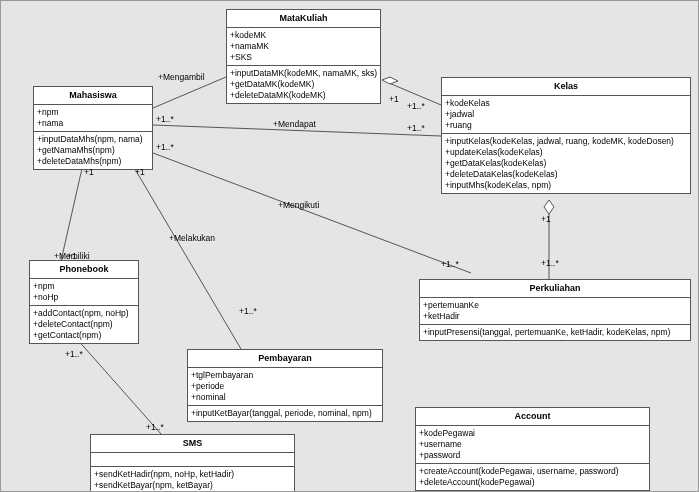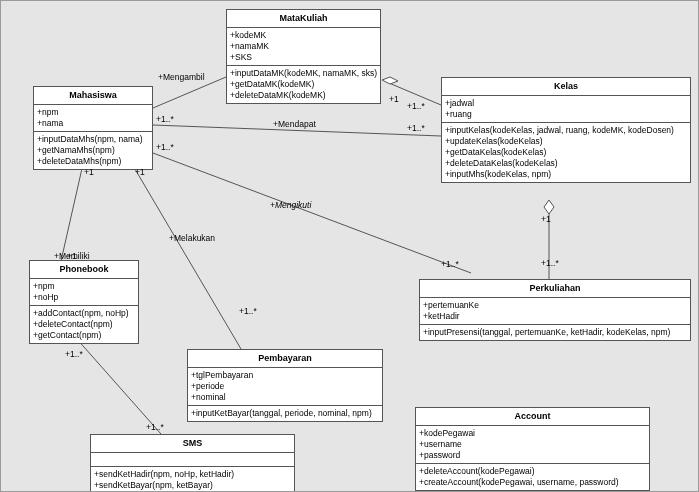"+kodeKelas" div.cls-line { html: none -> <div>+kodeKelas</div> }
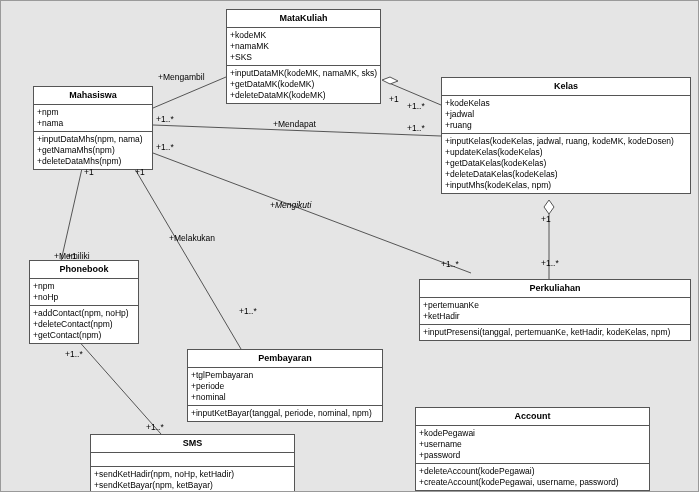"+Mengikuti" div.edge-label { font-style: italic -> none; left: 269px -> 277px }
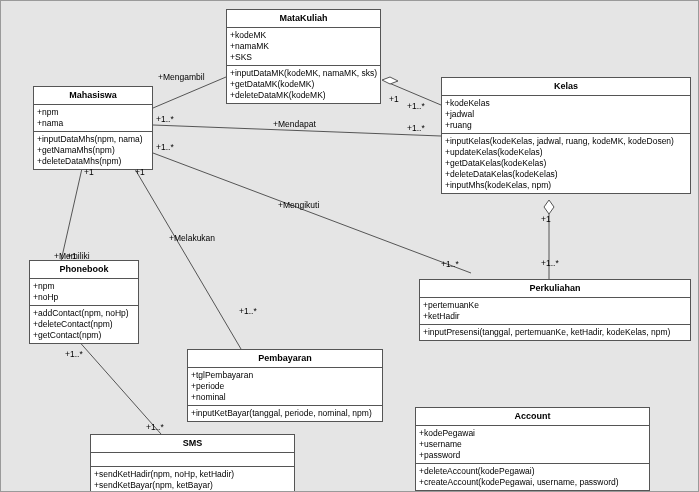"+deleteAccount(kodePegawai)" div.cls-line { order: before "+createAccount(kodePegawai, username," -> after "+createAccount(kodePegawai, username," }
